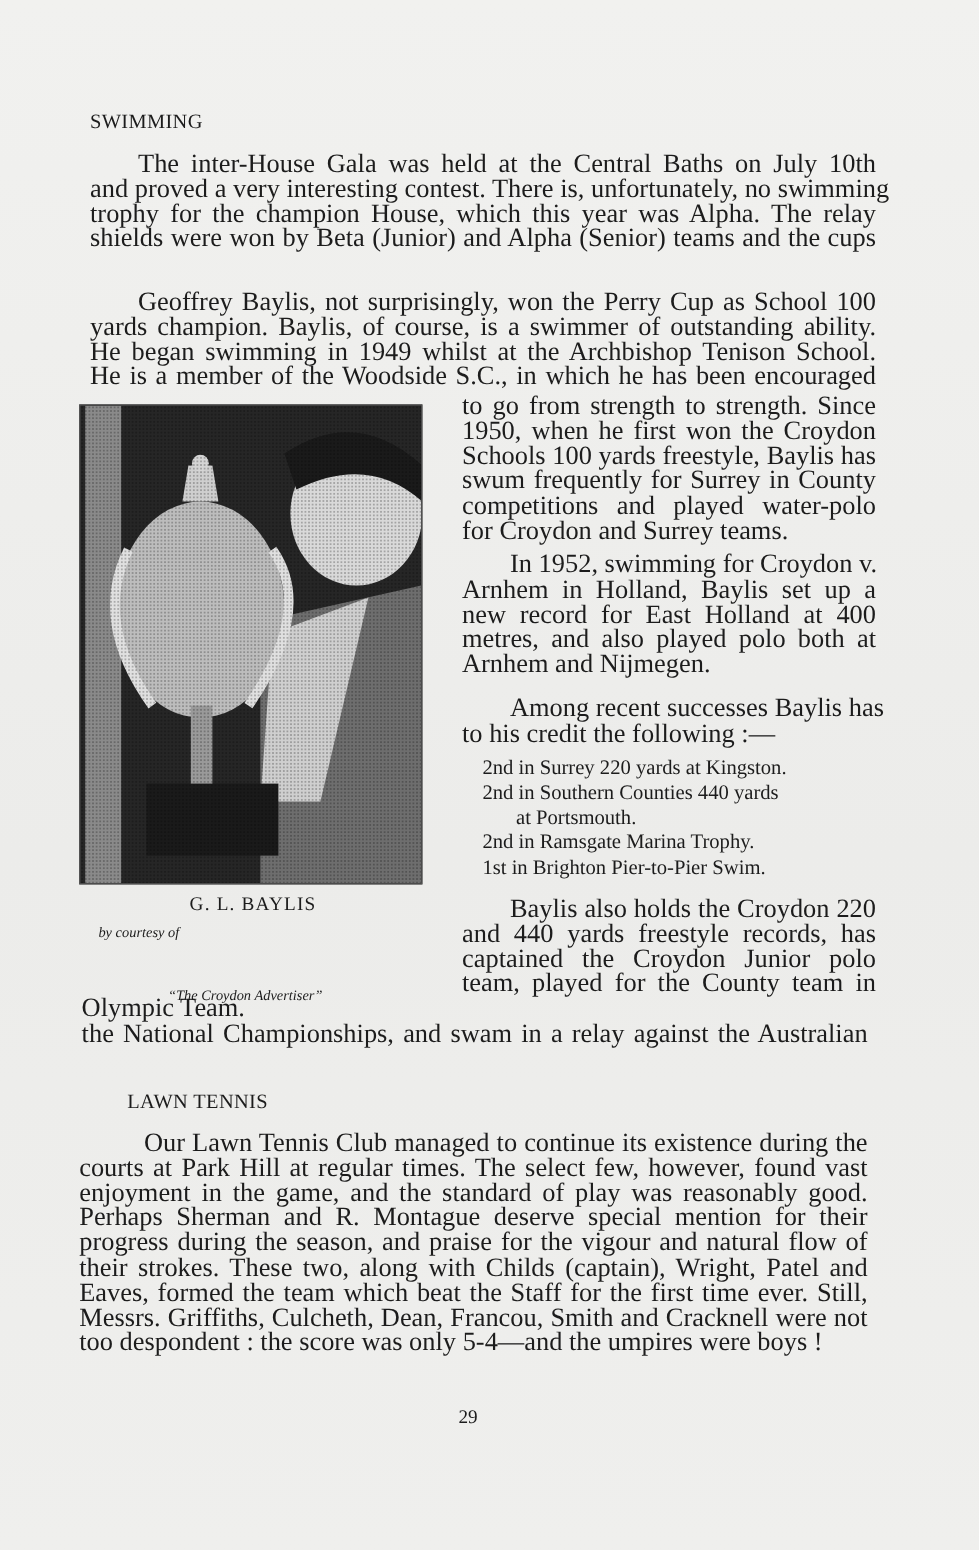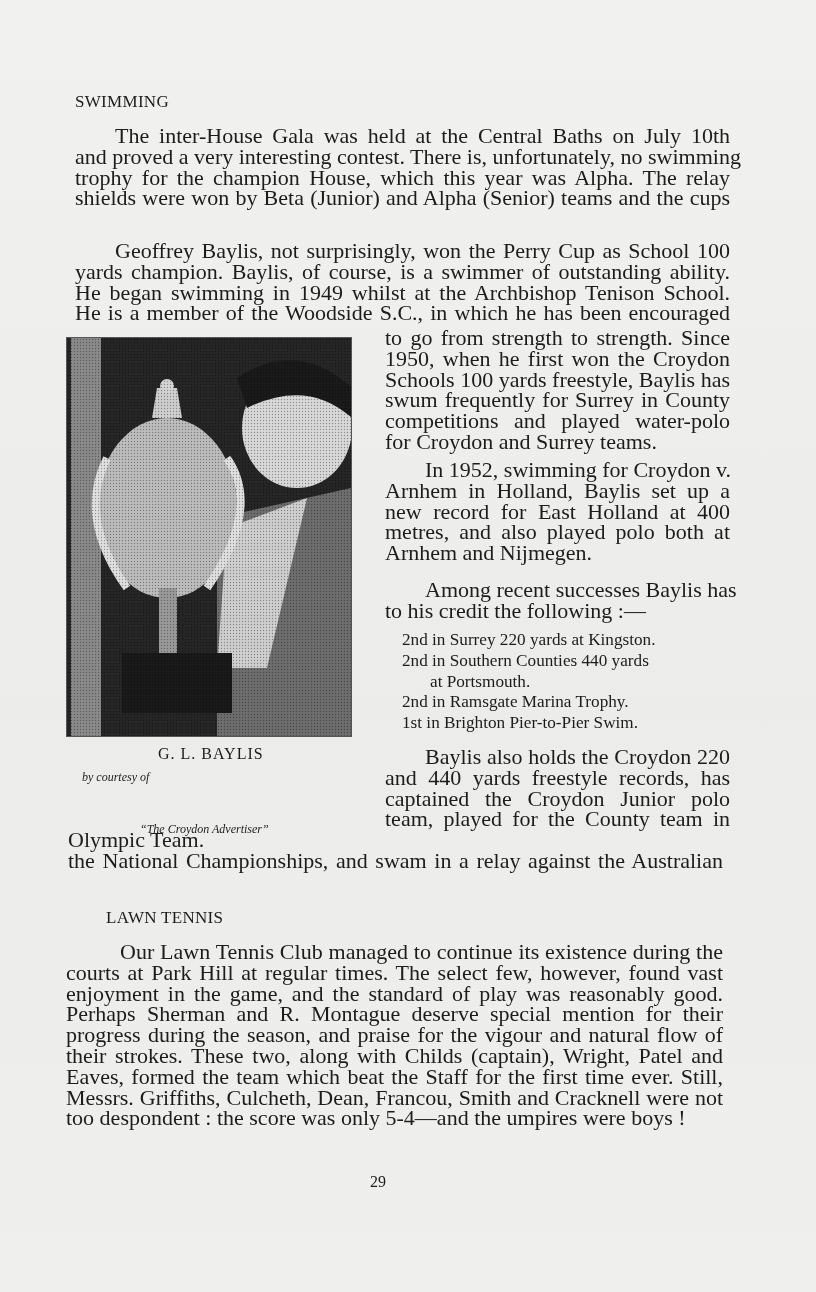"29" .page-num { left: 370px -> 382px }
